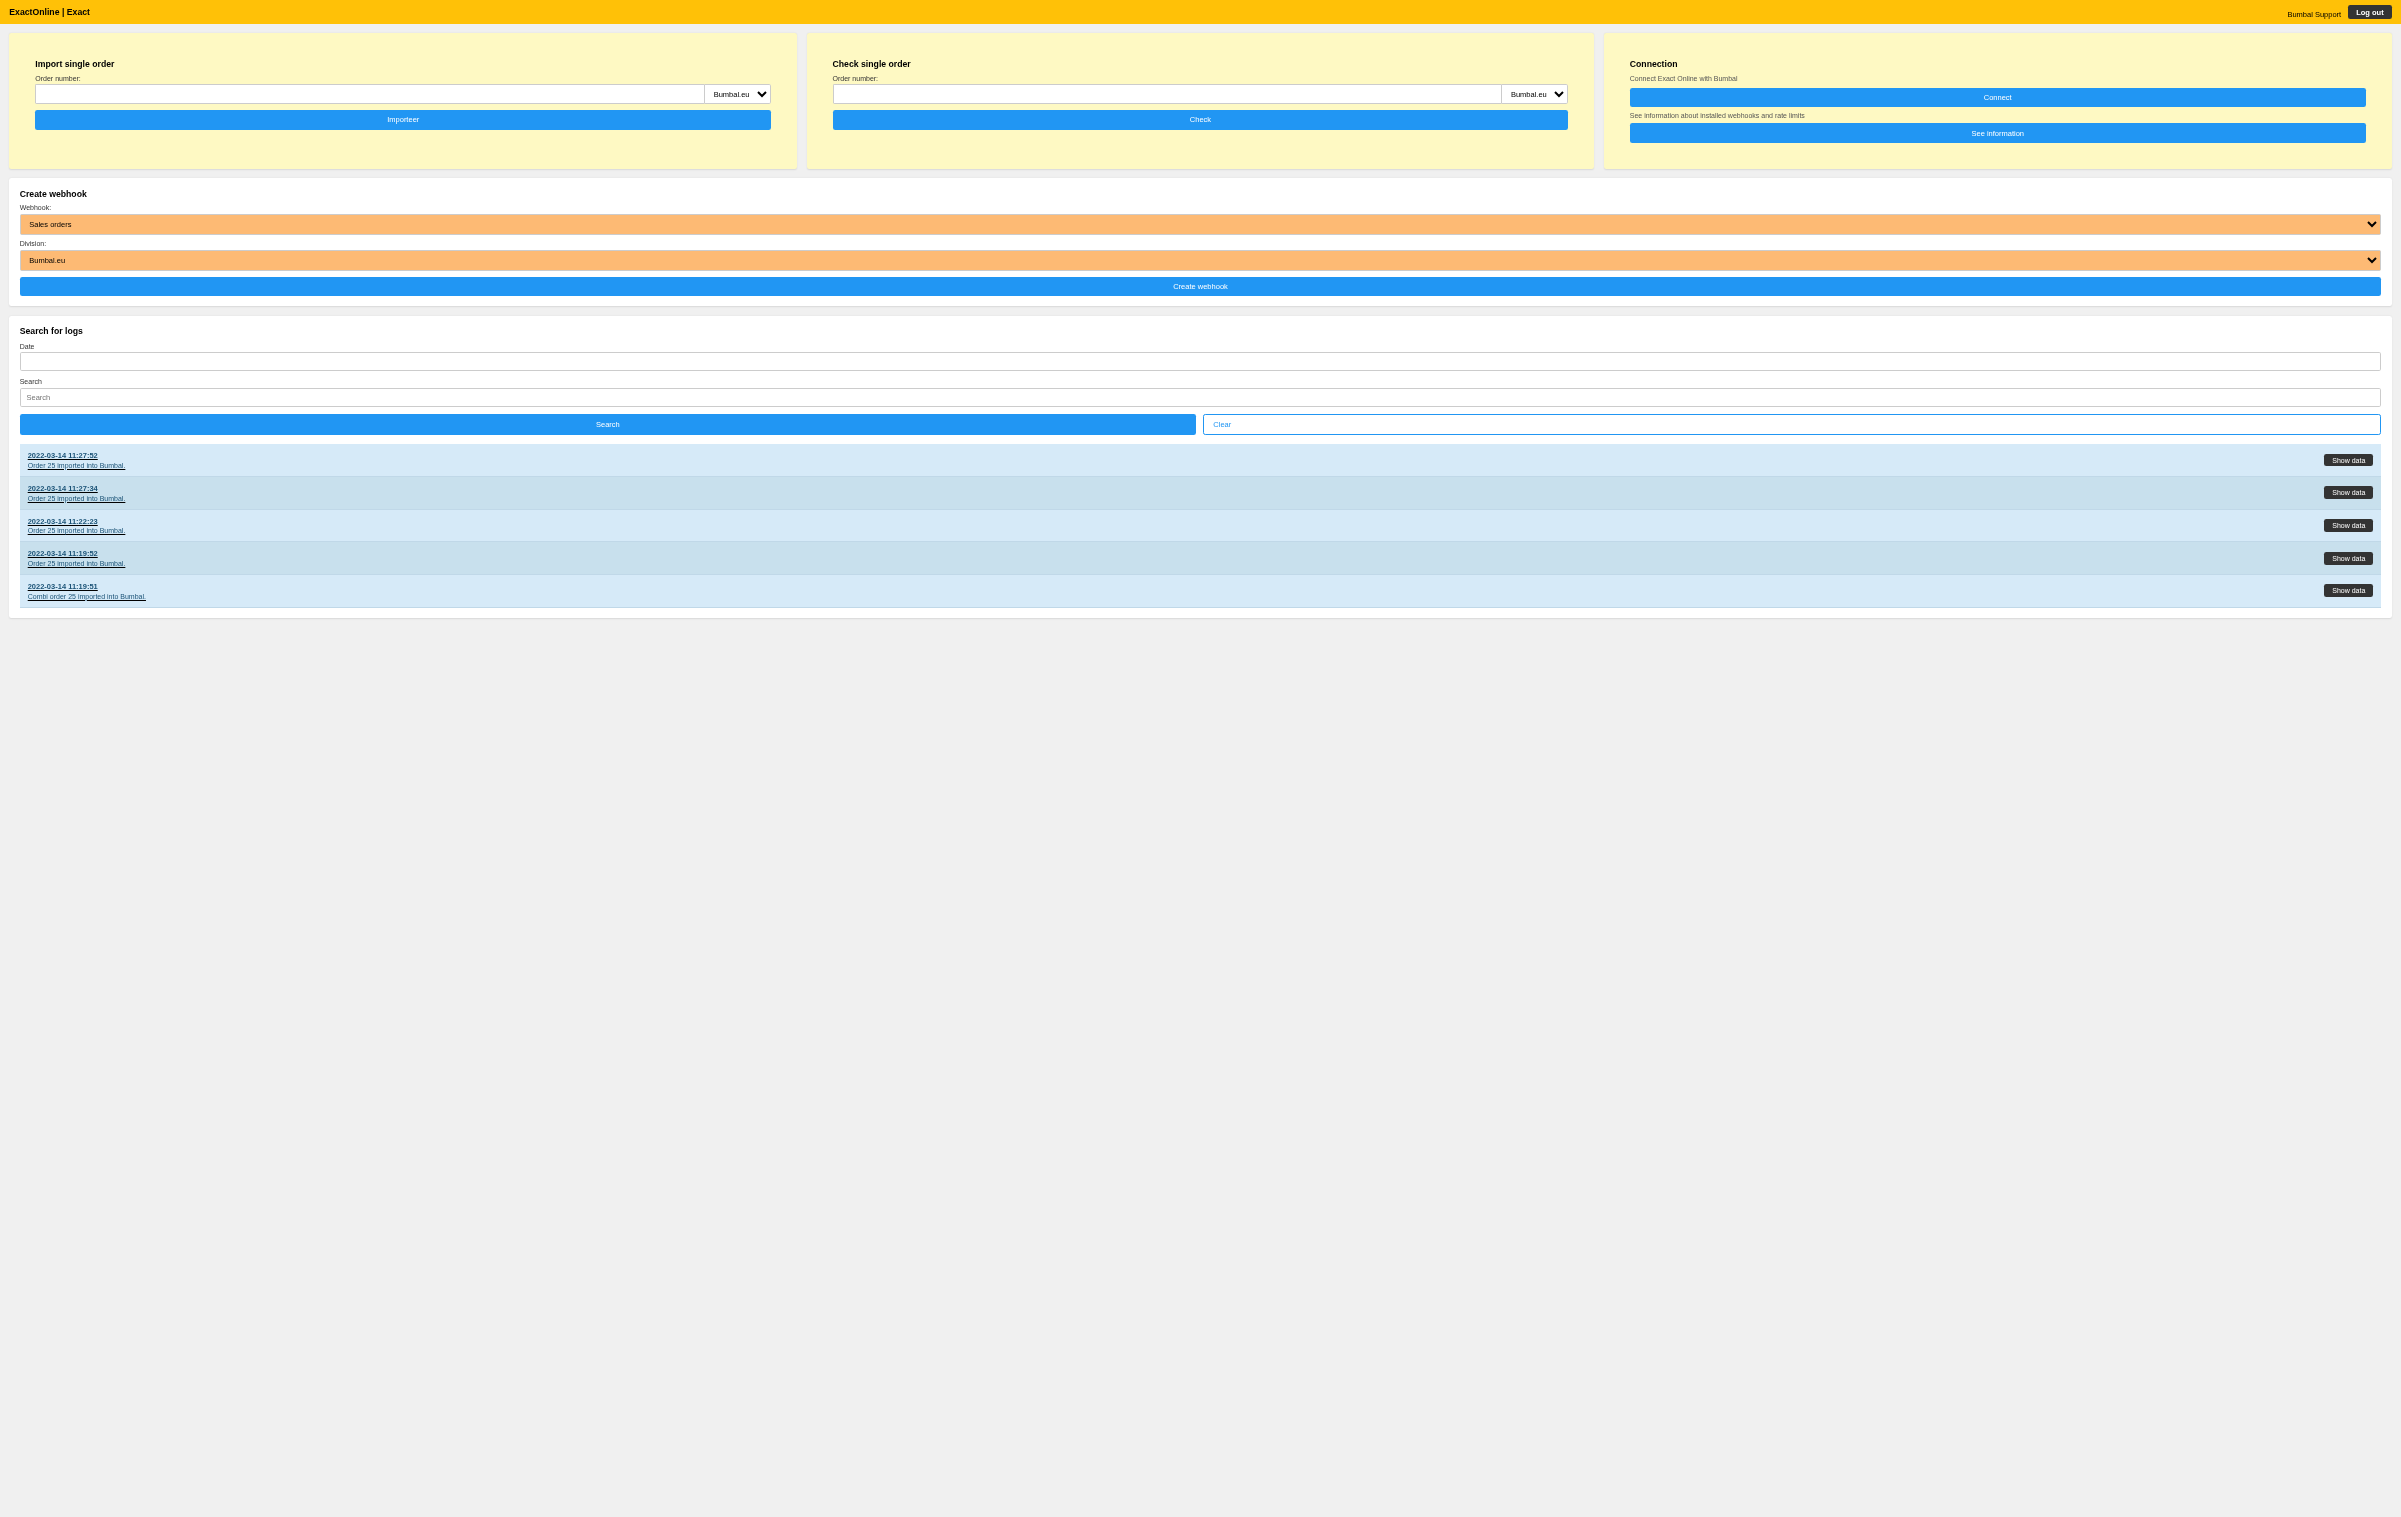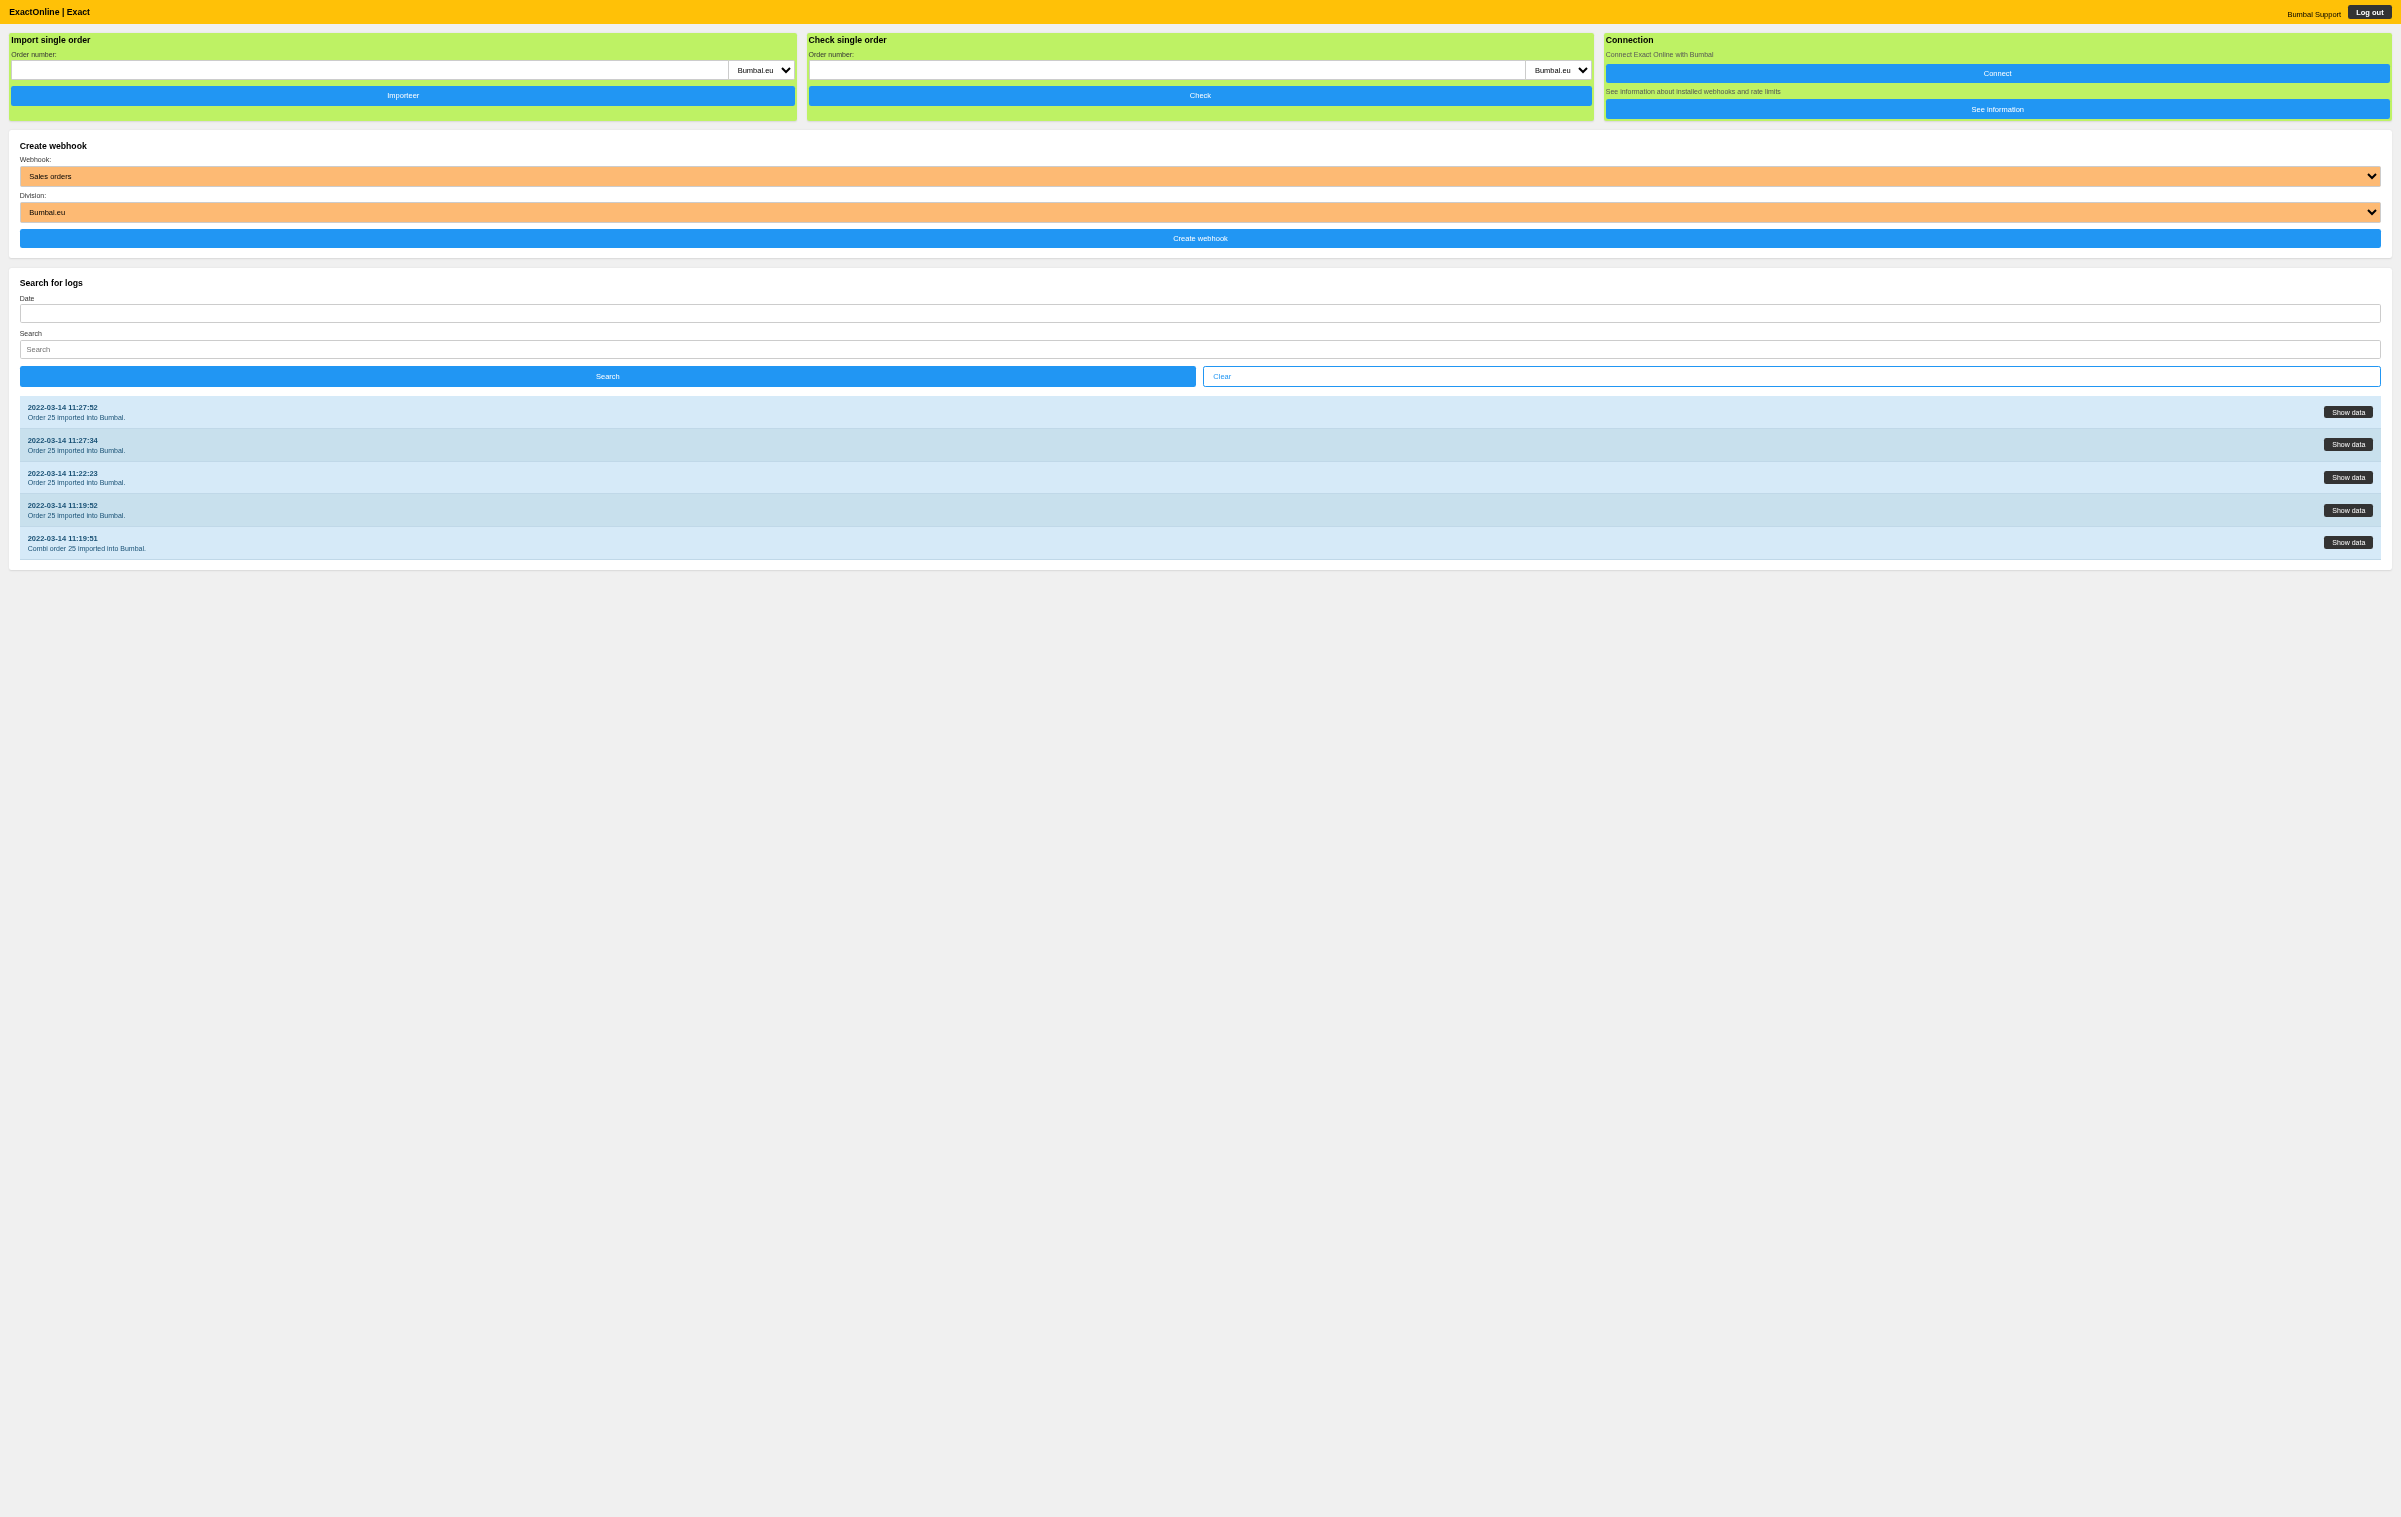"Import single order" .card { background: #bef264 -> #fef9c3; padding: 2px -> 26px }
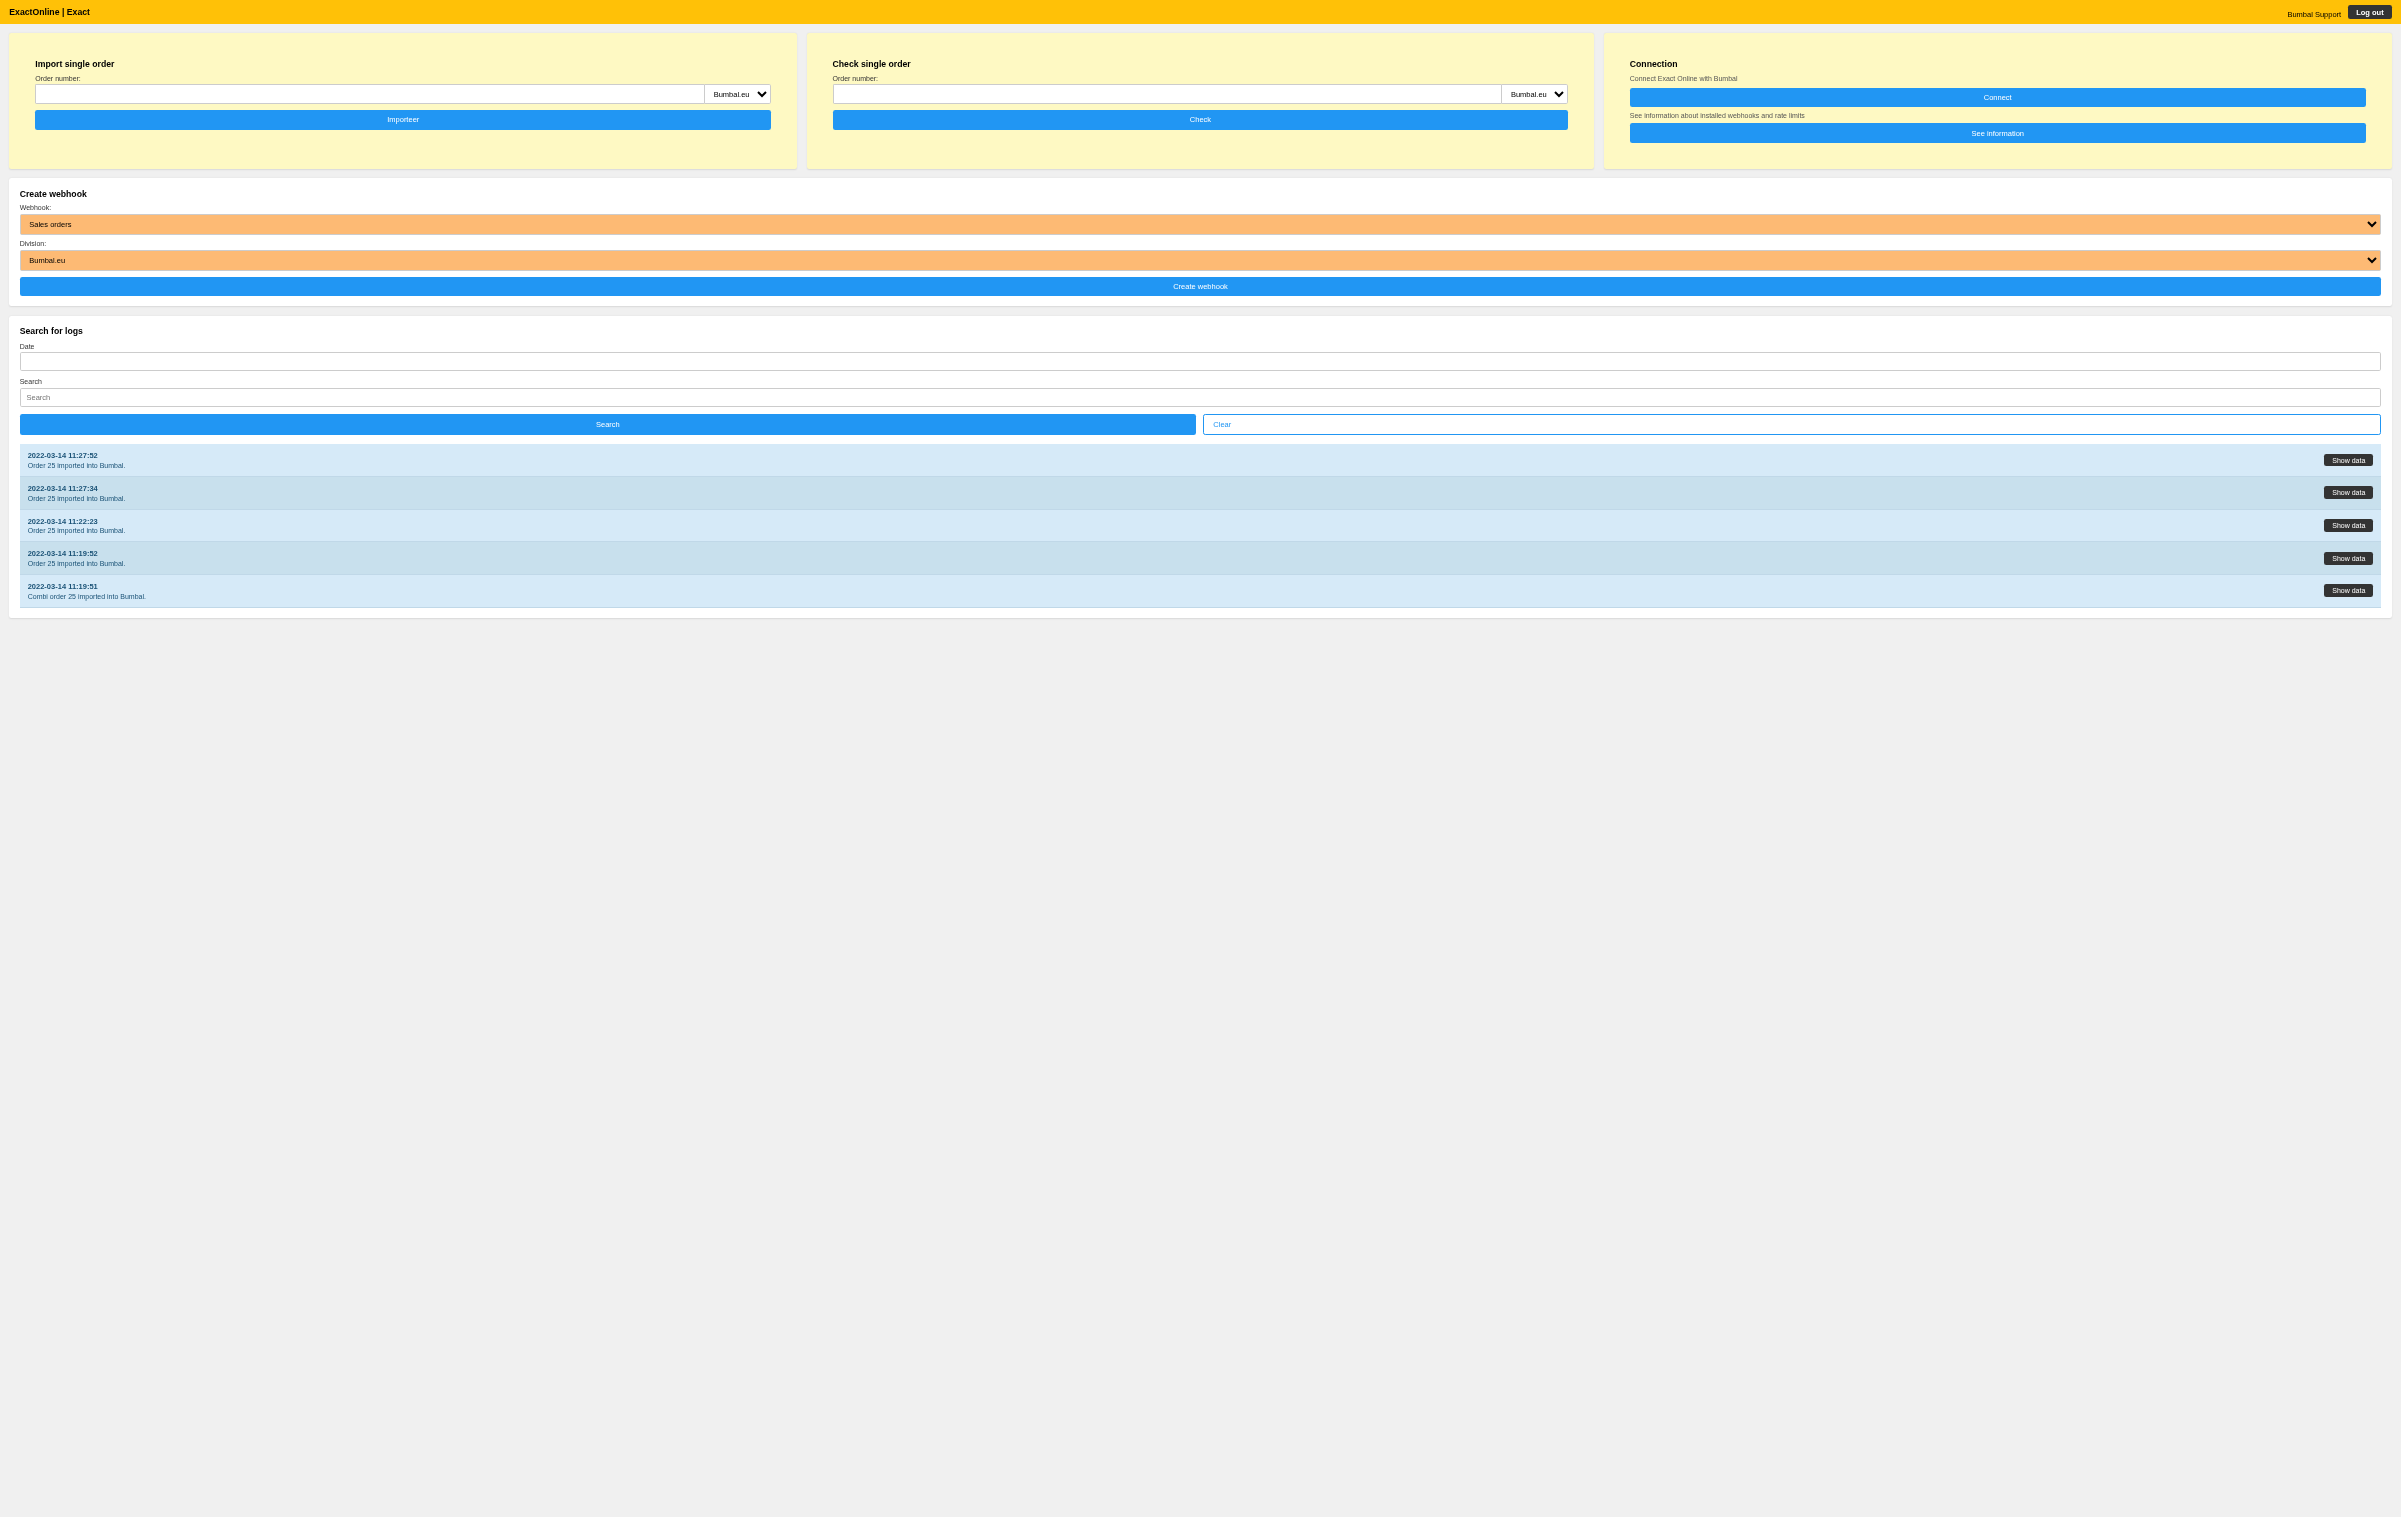"2022-03-14 11:27:52" .log-info { text-decoration: none -> underline }
